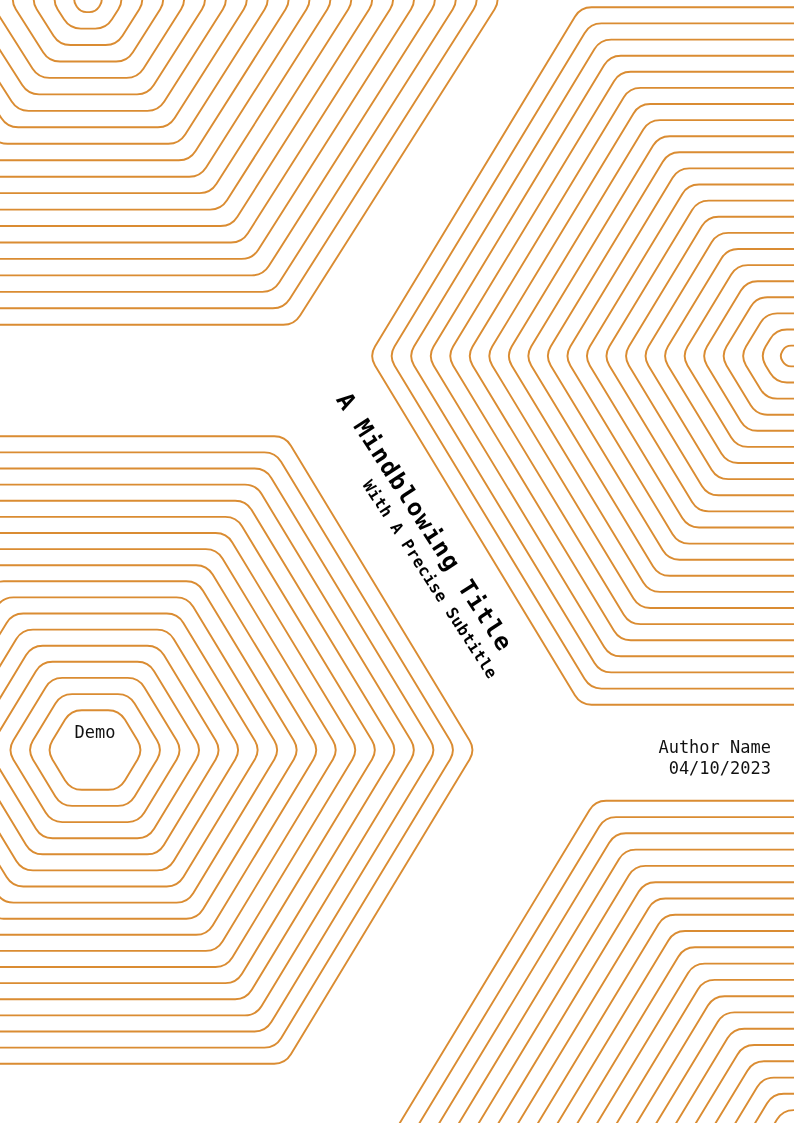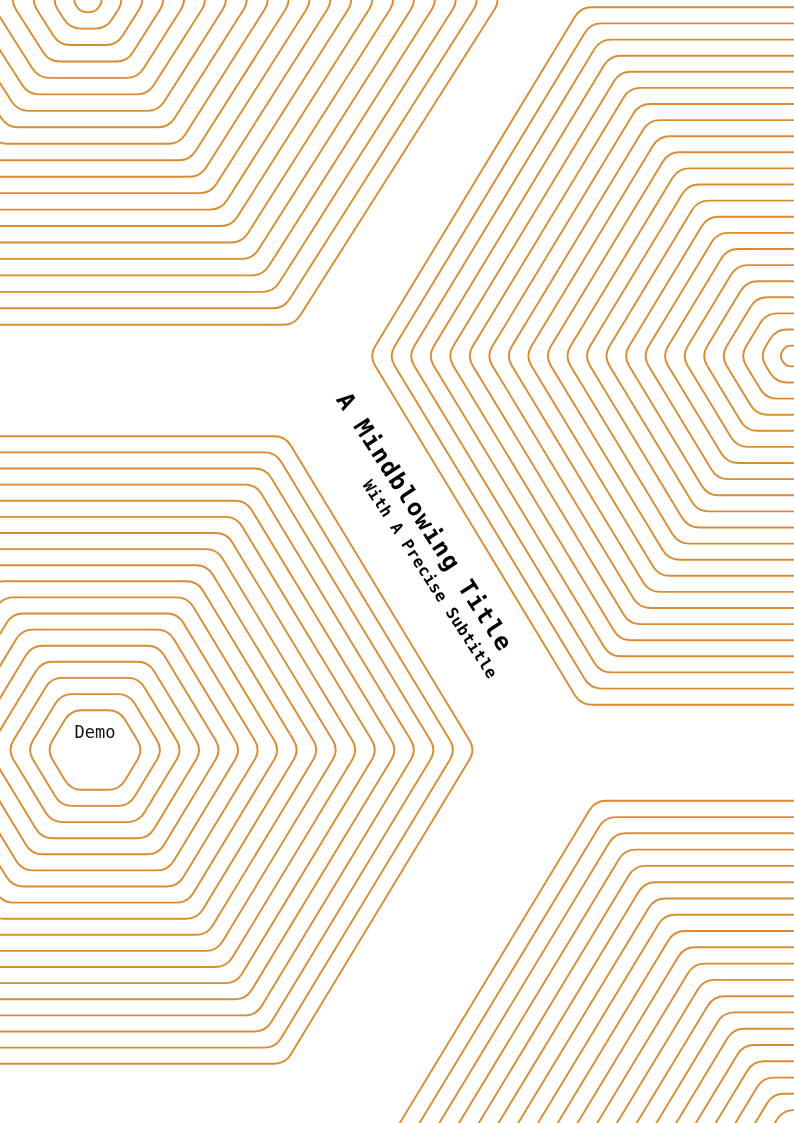"Author Name" div.author-block { html: none -> <div> <div>Author Name</div> <div>04/10/2023</div> </div> }
